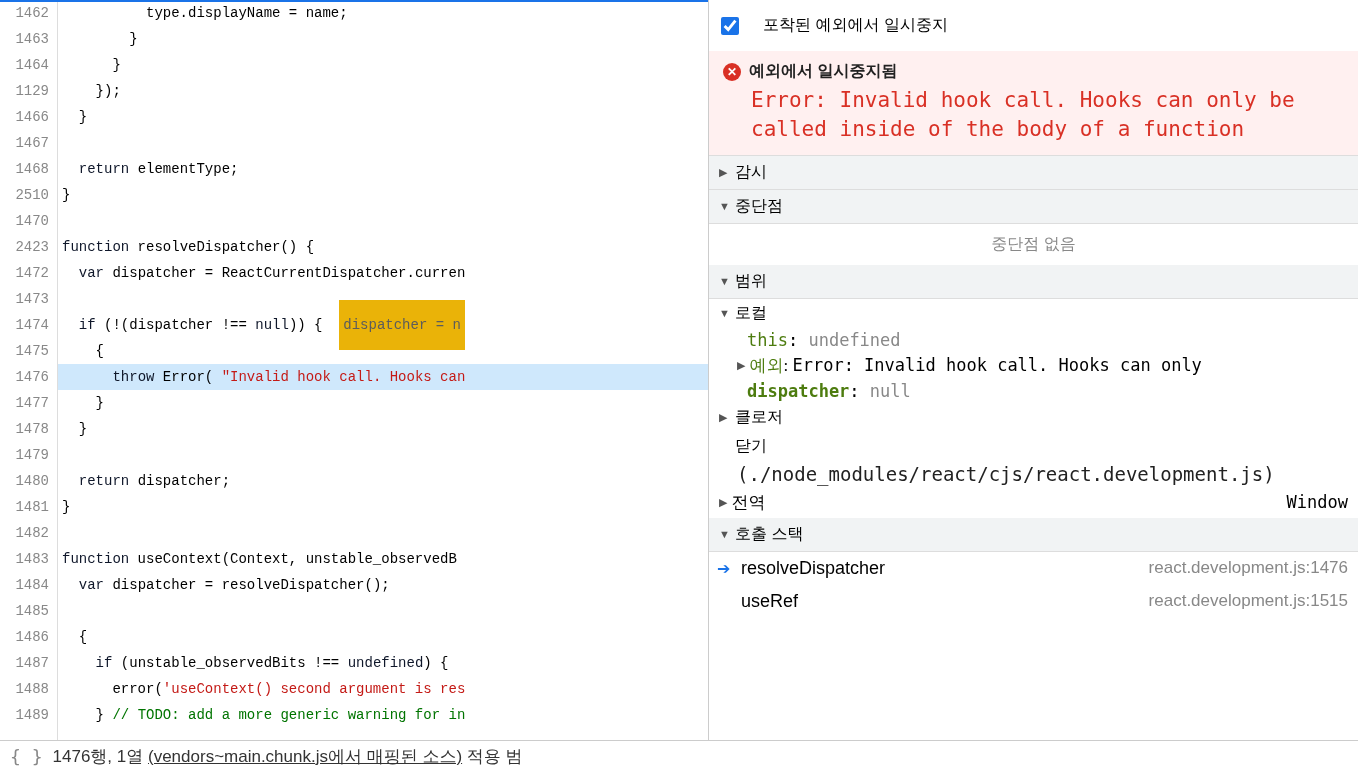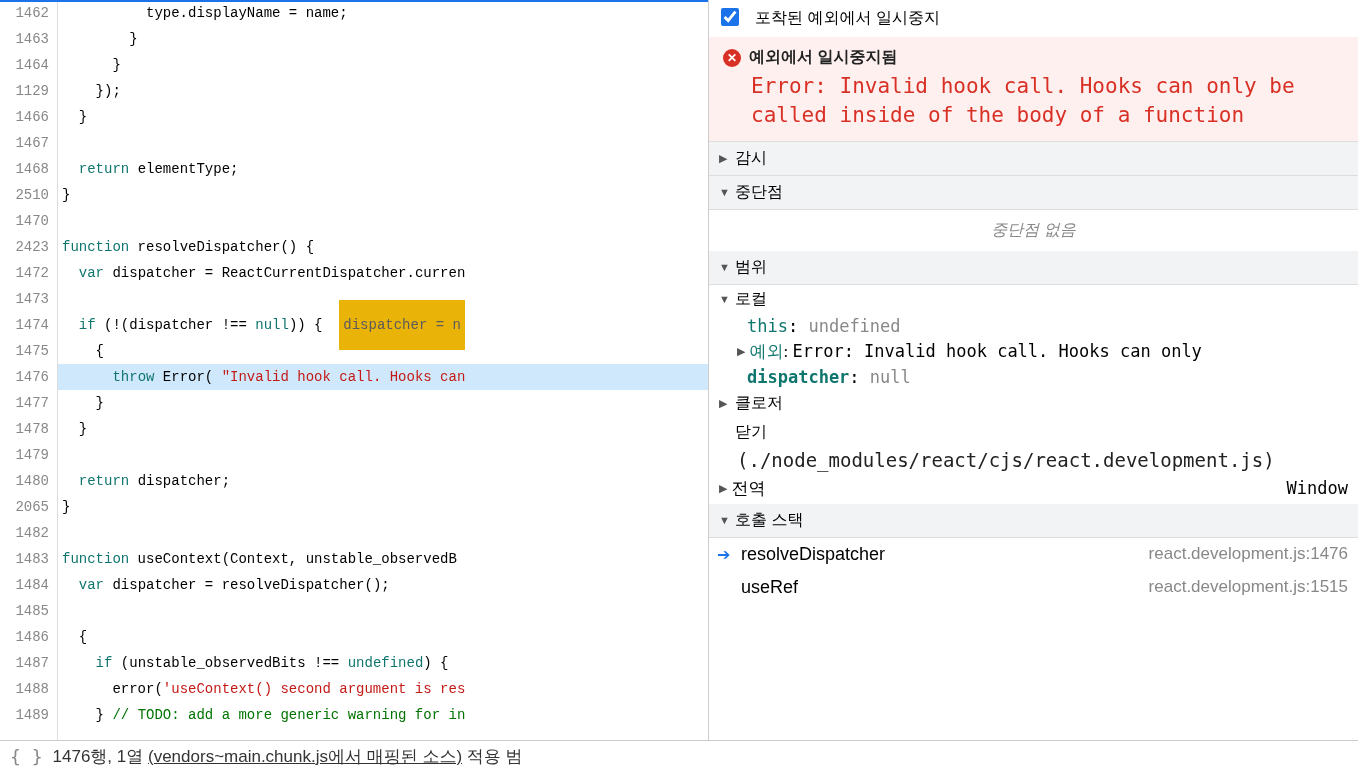"포착된 예외에서 일시중지" .checkbox-row { align-items: flex-start -> center; gap: 16px -> 24px; padding: 8px 12px -> 15px 12px }
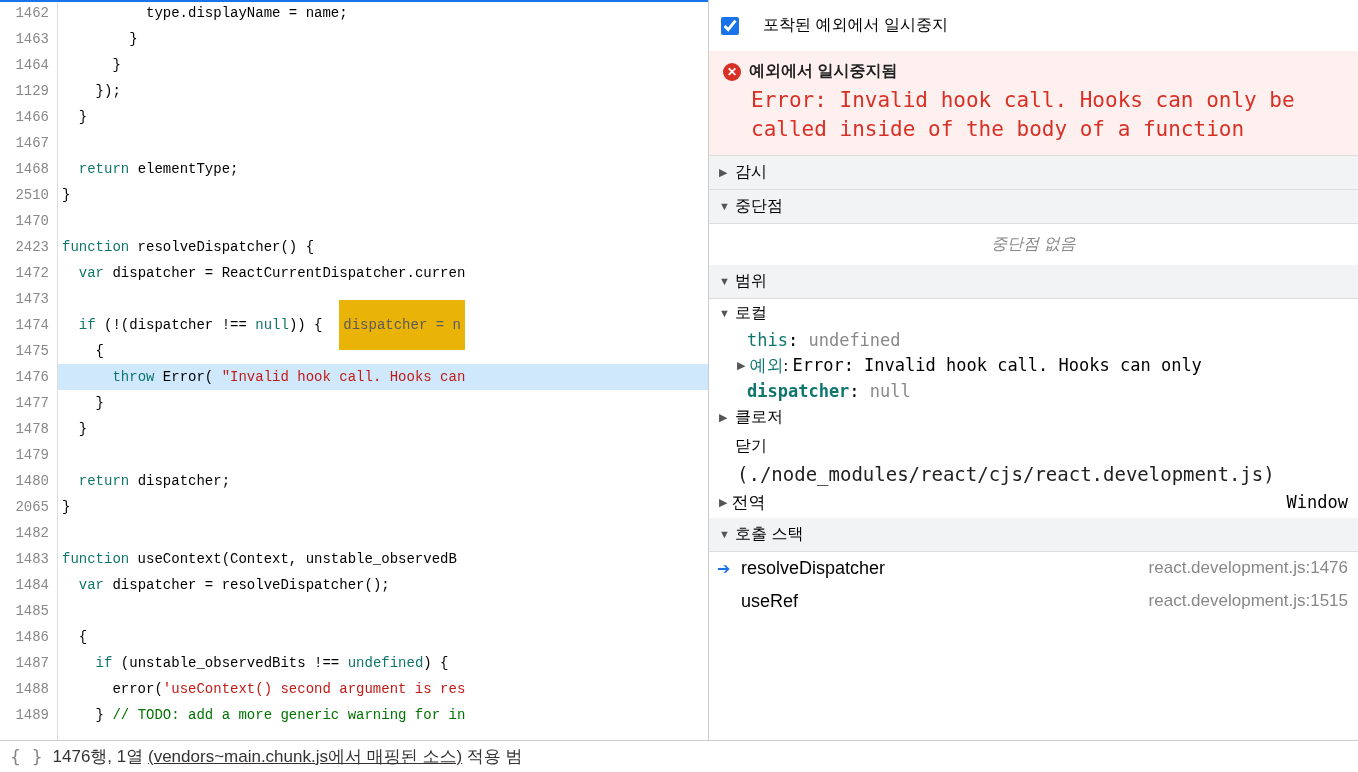"return" .kw { color: #0f766e -> #0f172a }
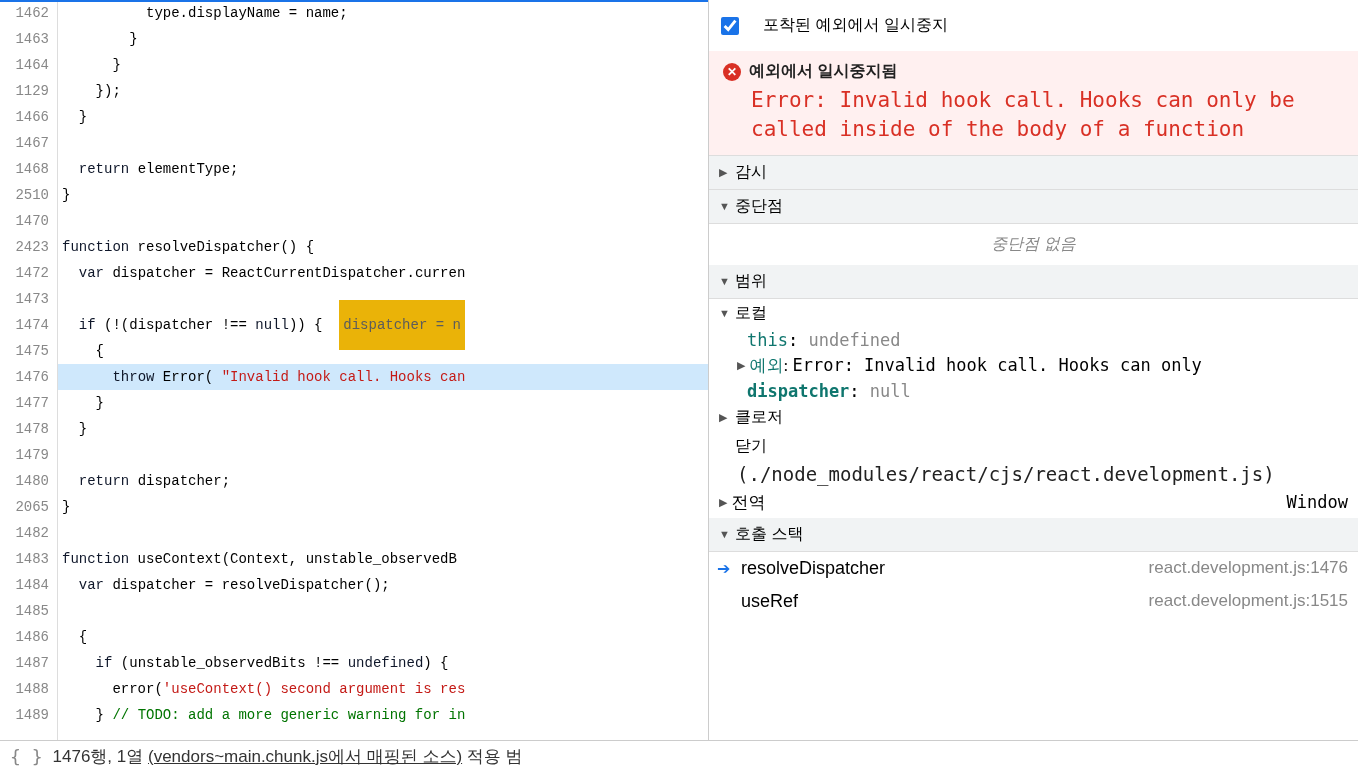"중단점 없음" .section-body { font-style: italic -> none }
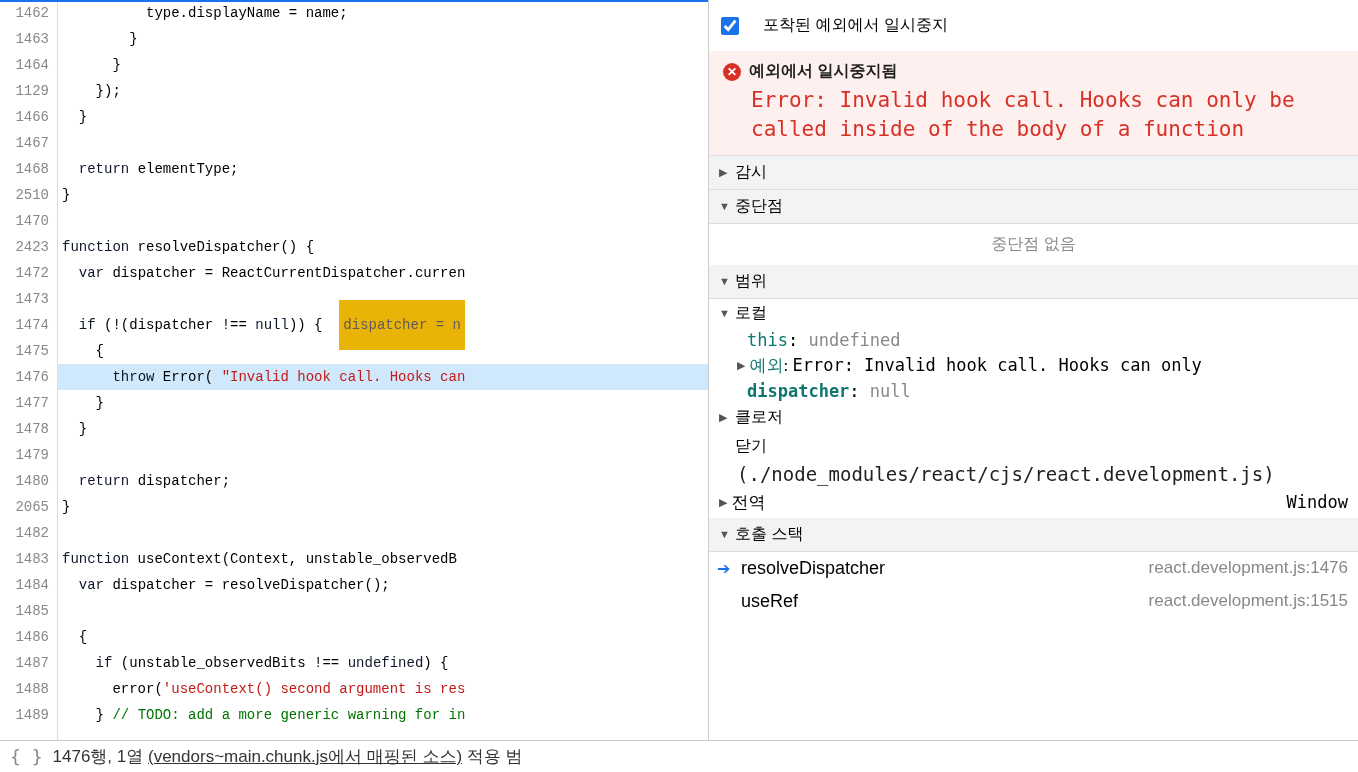"this" .scope-props .prop-key { color: #0f766e -> #4d7c0f }
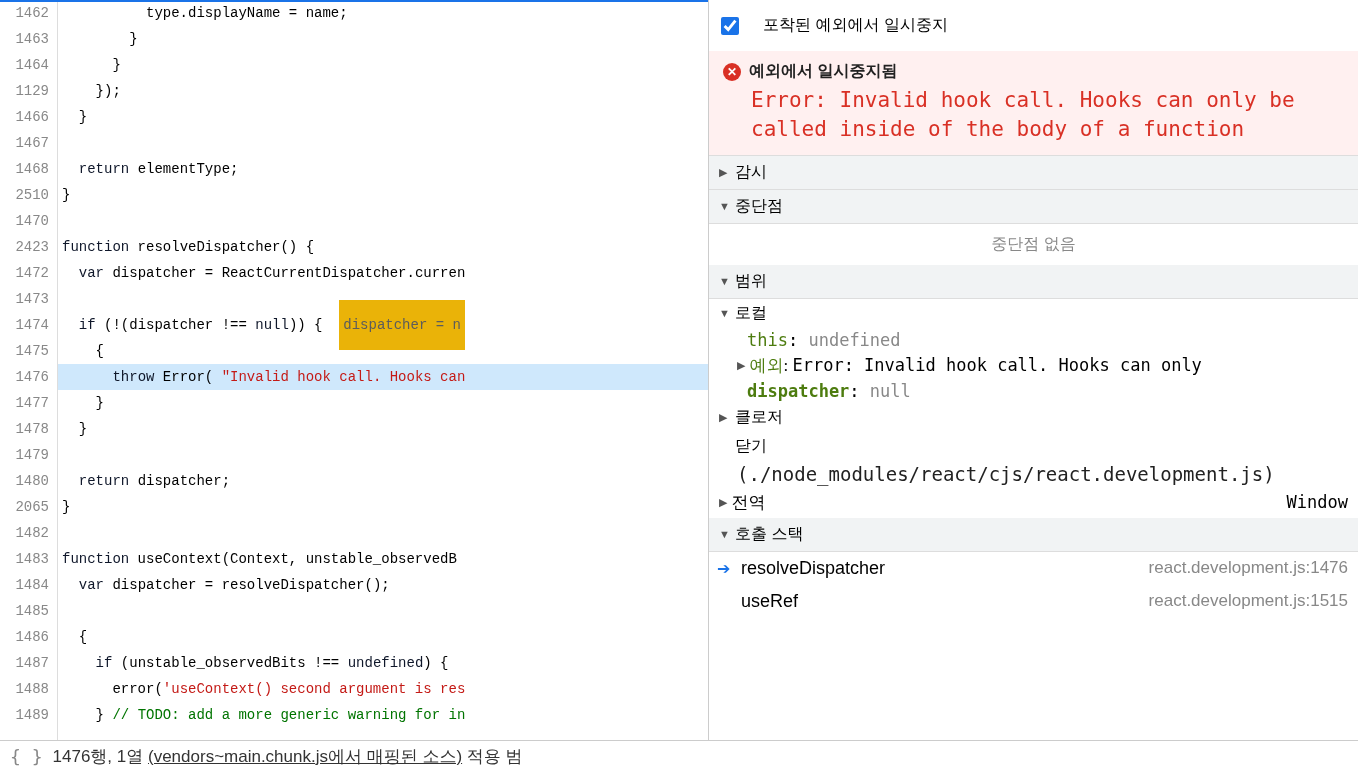"2065" div.gutter-line { text: 2065 -> 1481 }
